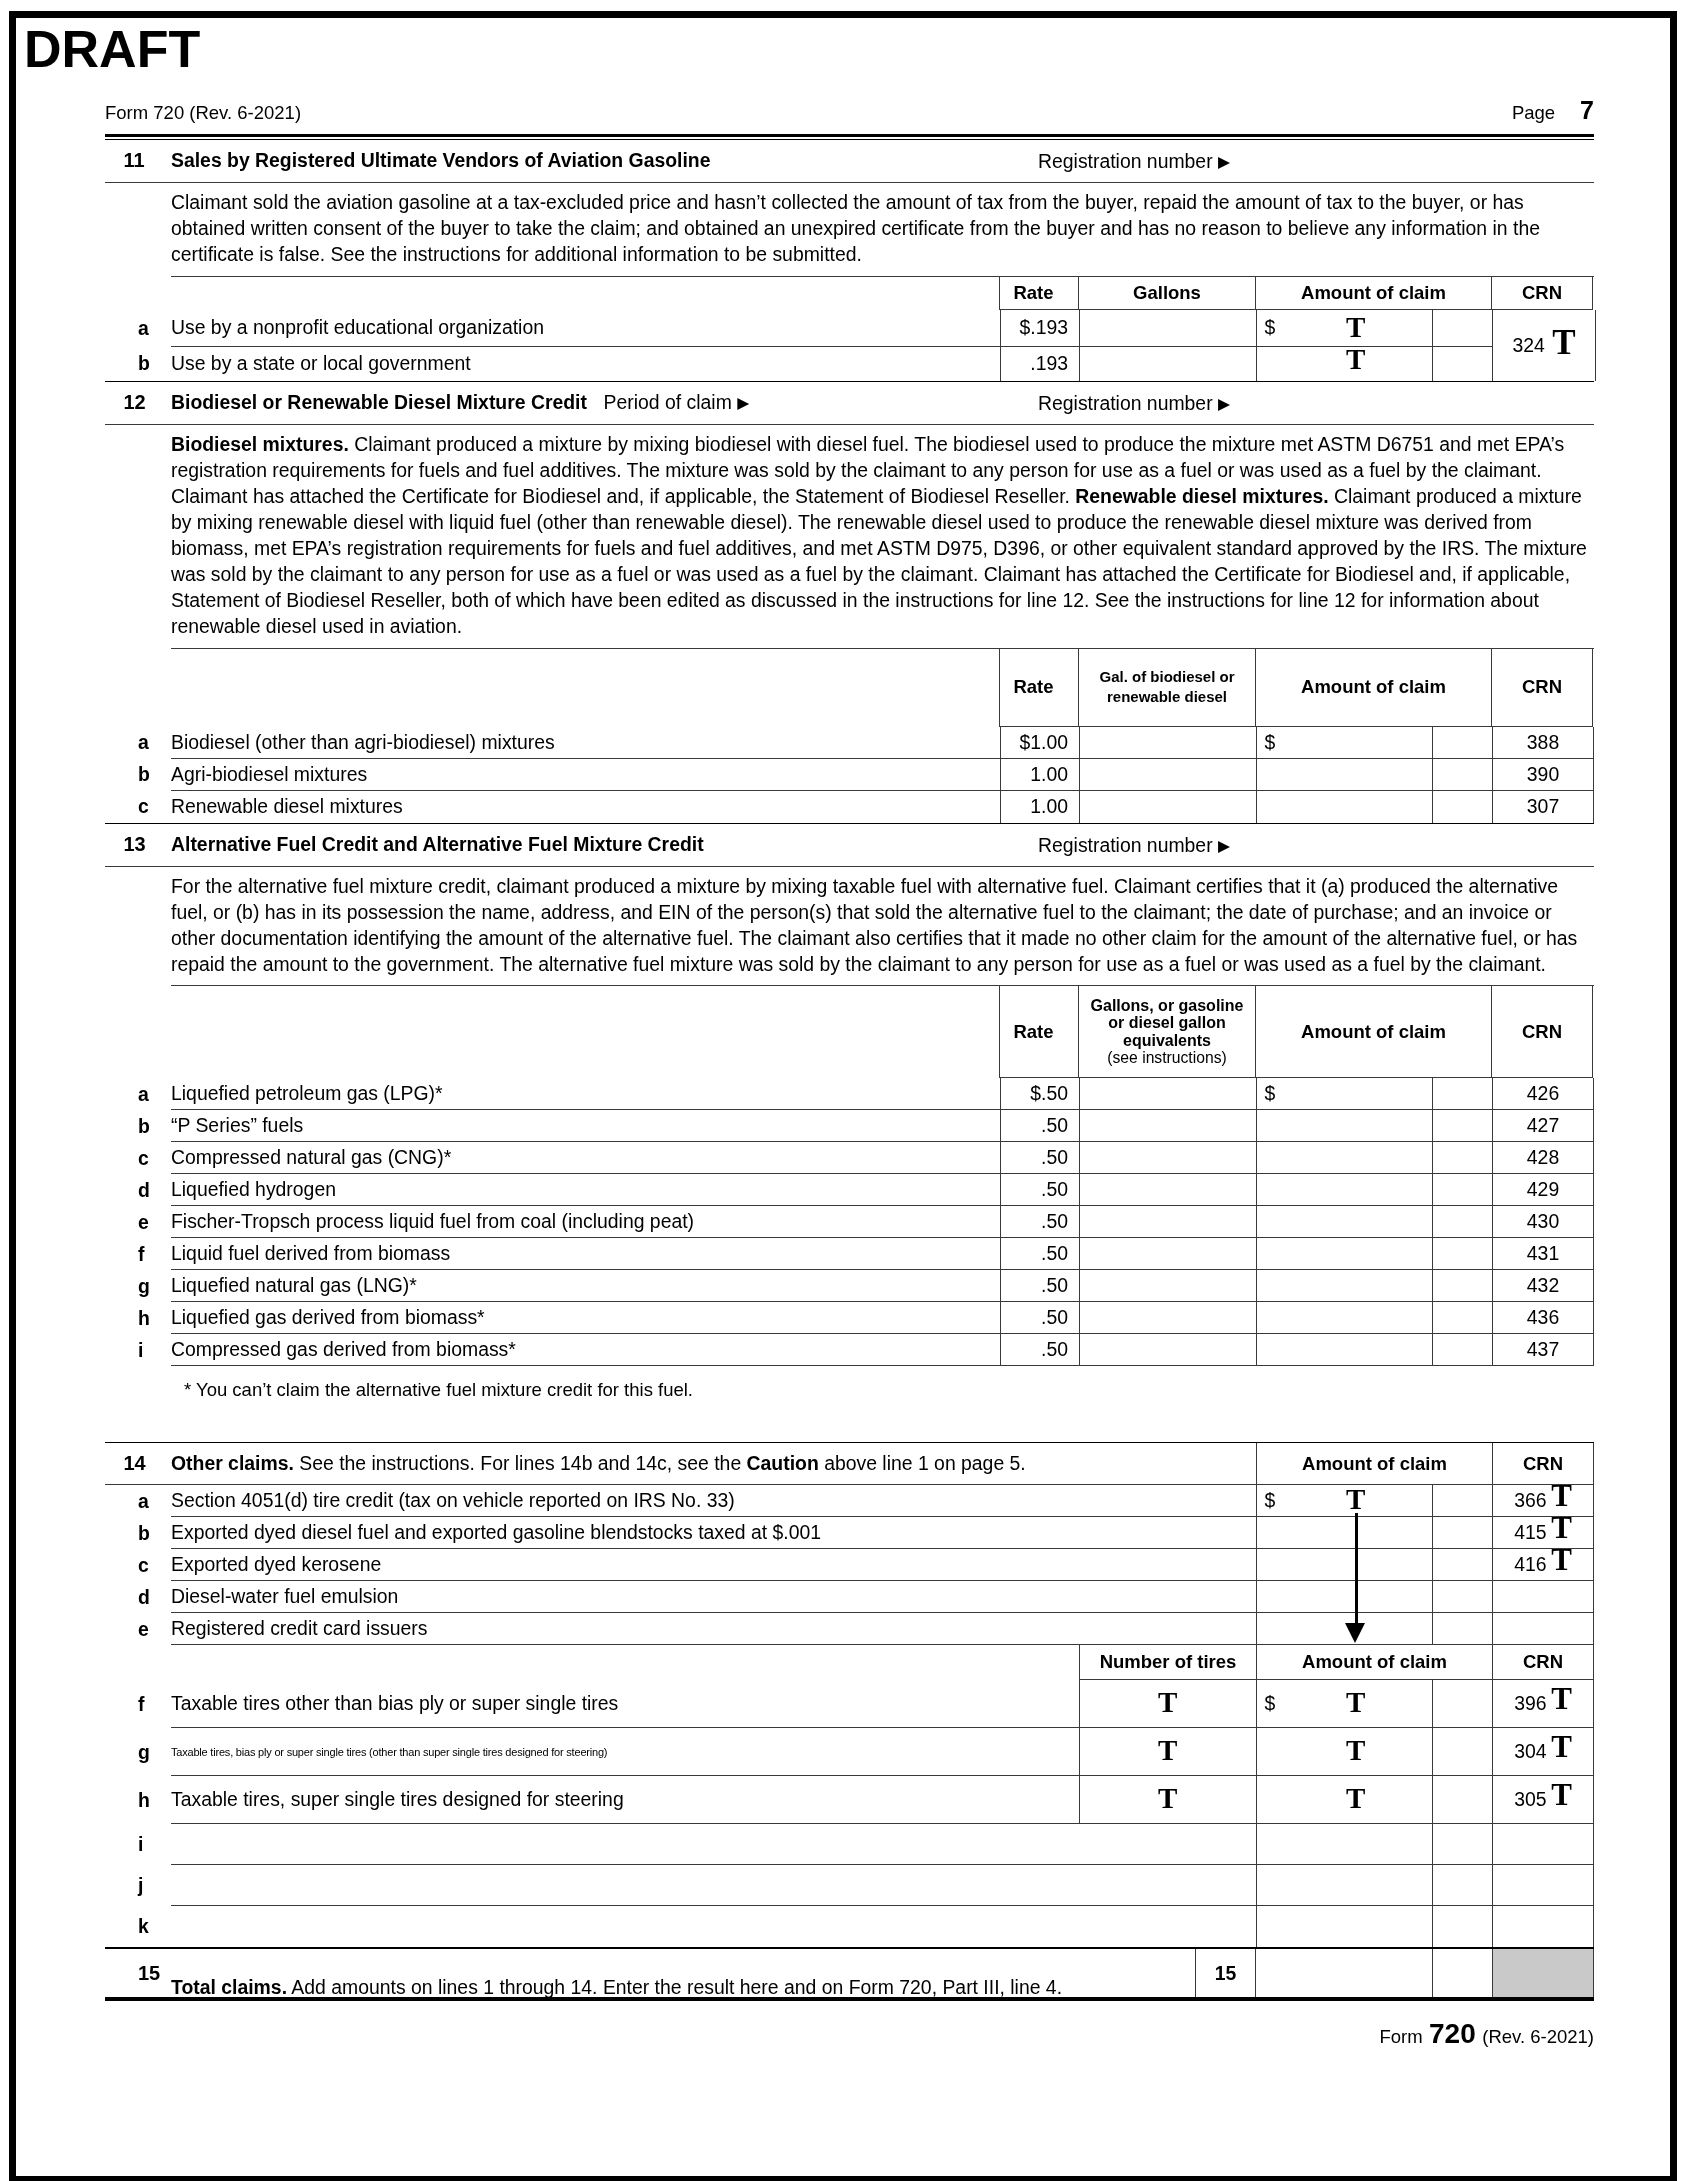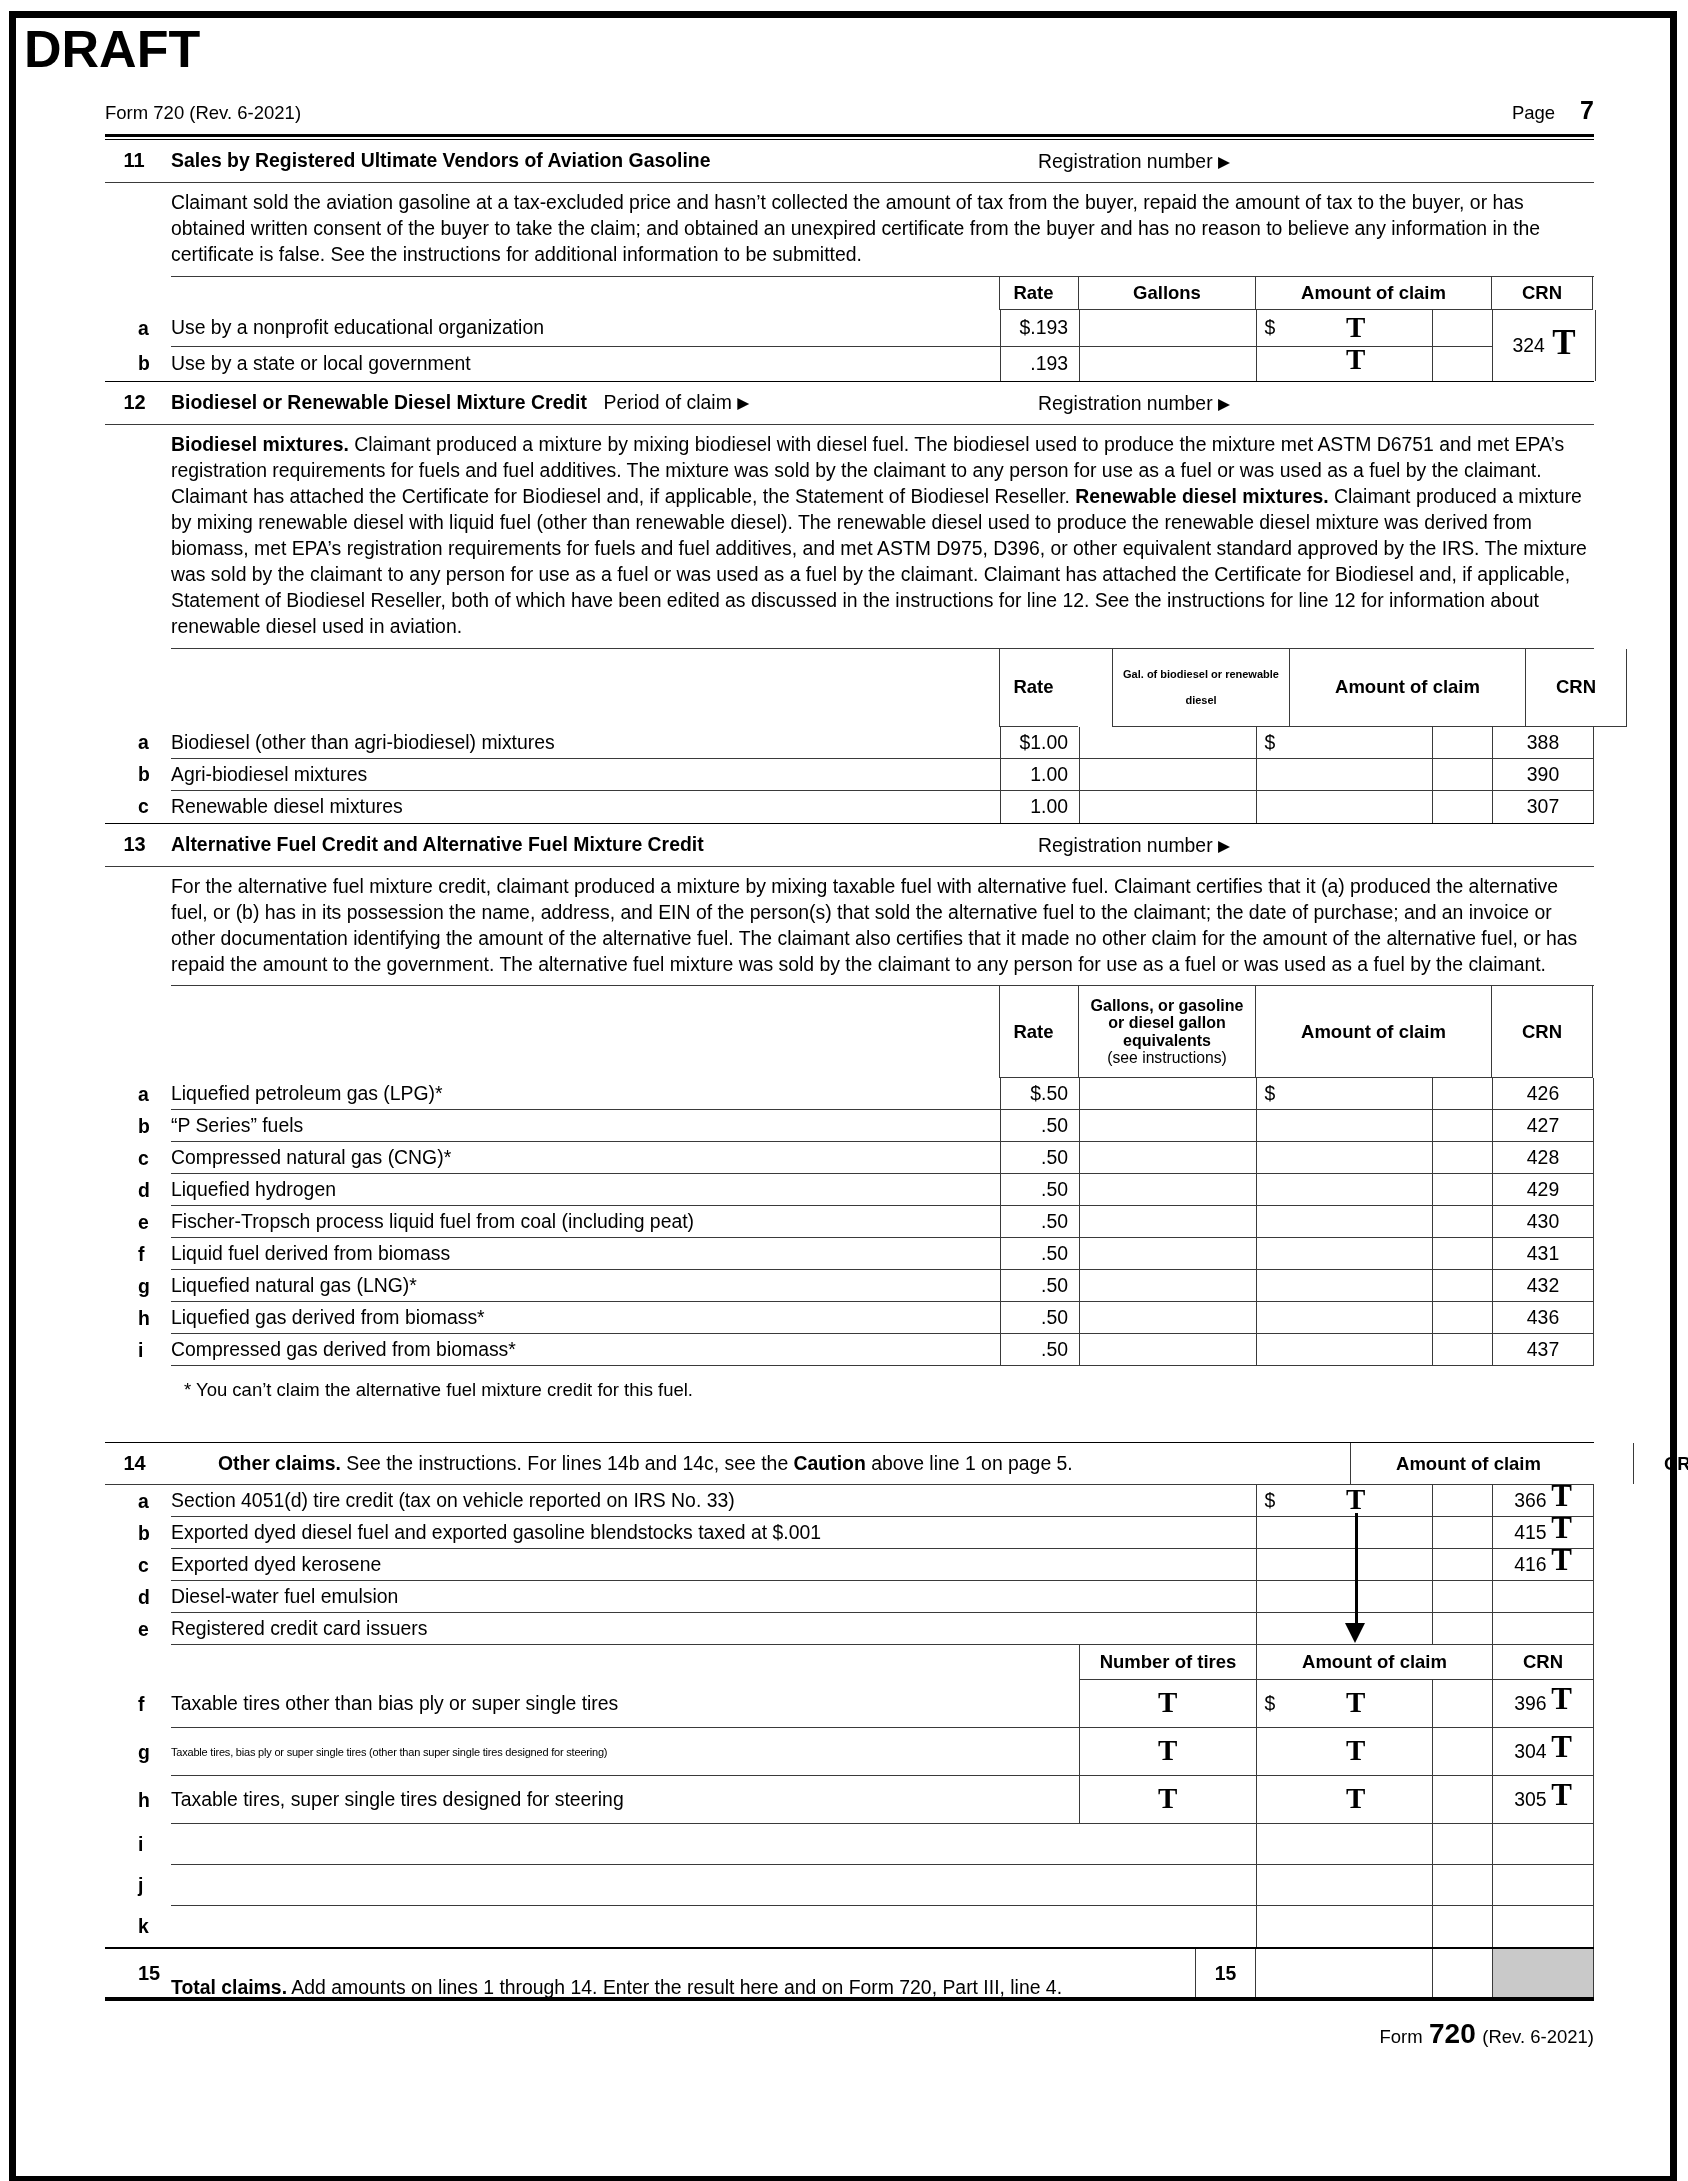"Gal. of biodiesel or renewable" .galhead { font-size: 11px -> 15px; line-height: 26px -> 20px; margin-left: 34px -> none }
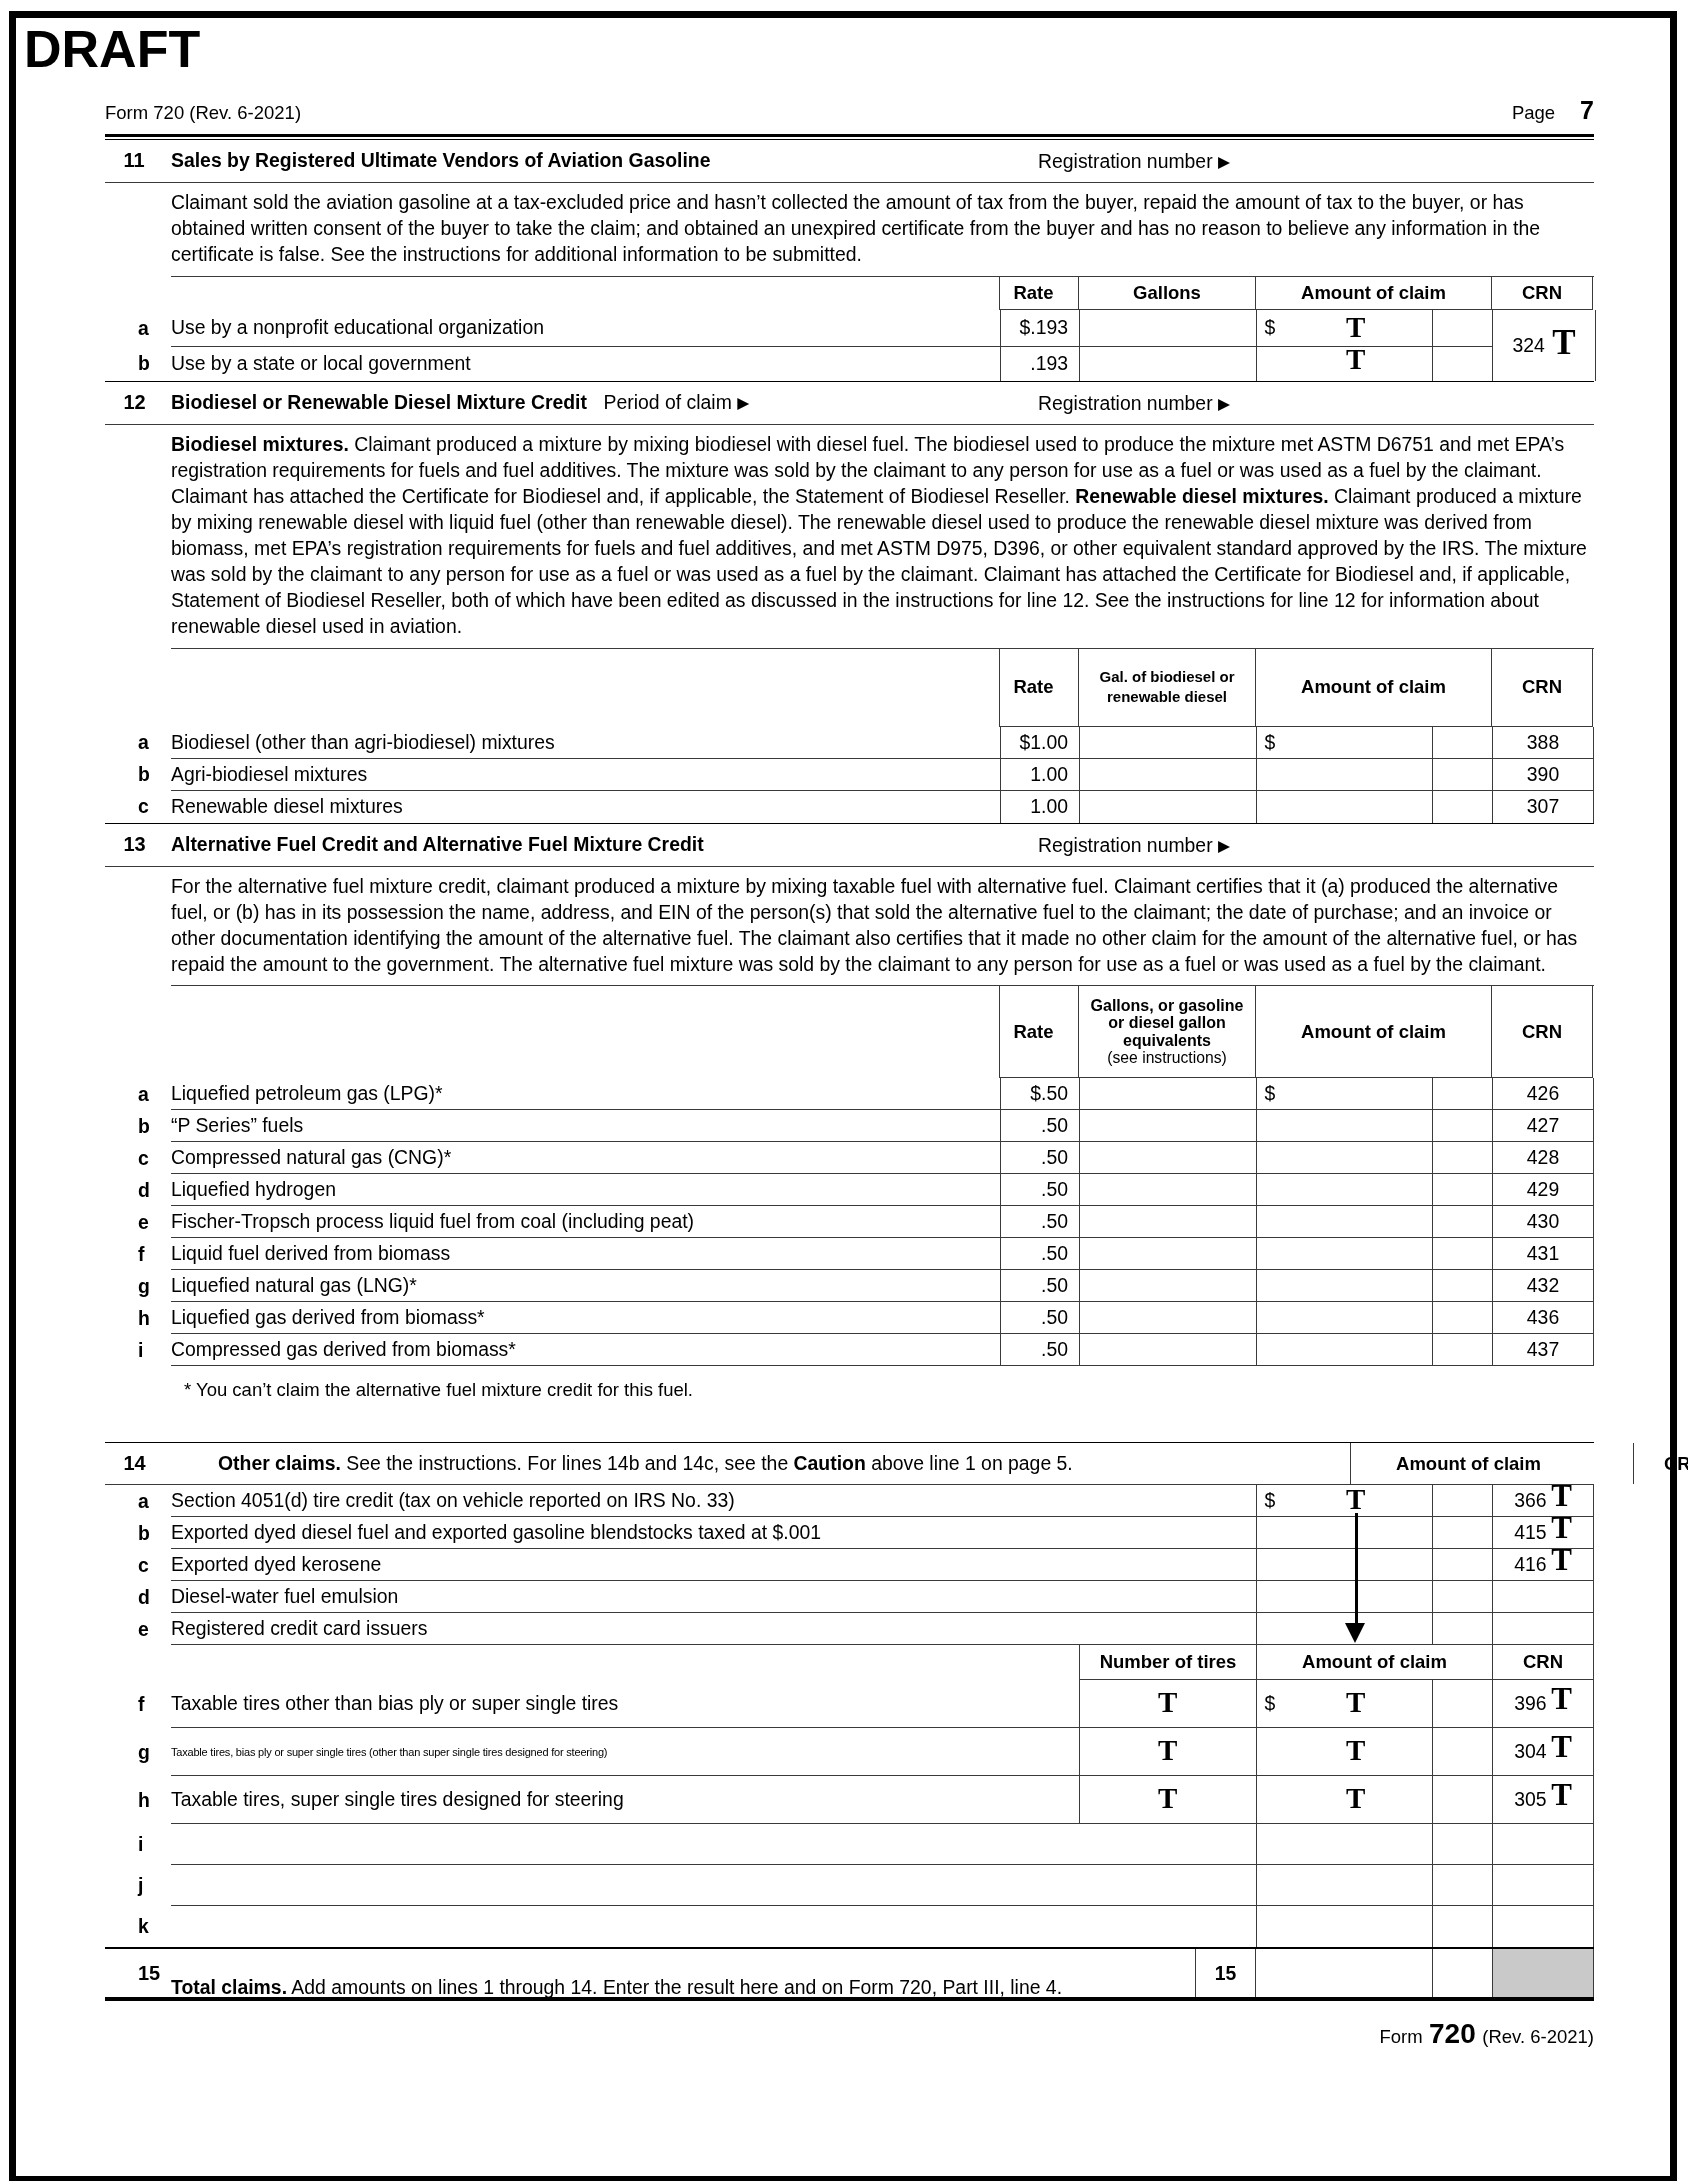"14" div.band { gap: 47px -> none }
